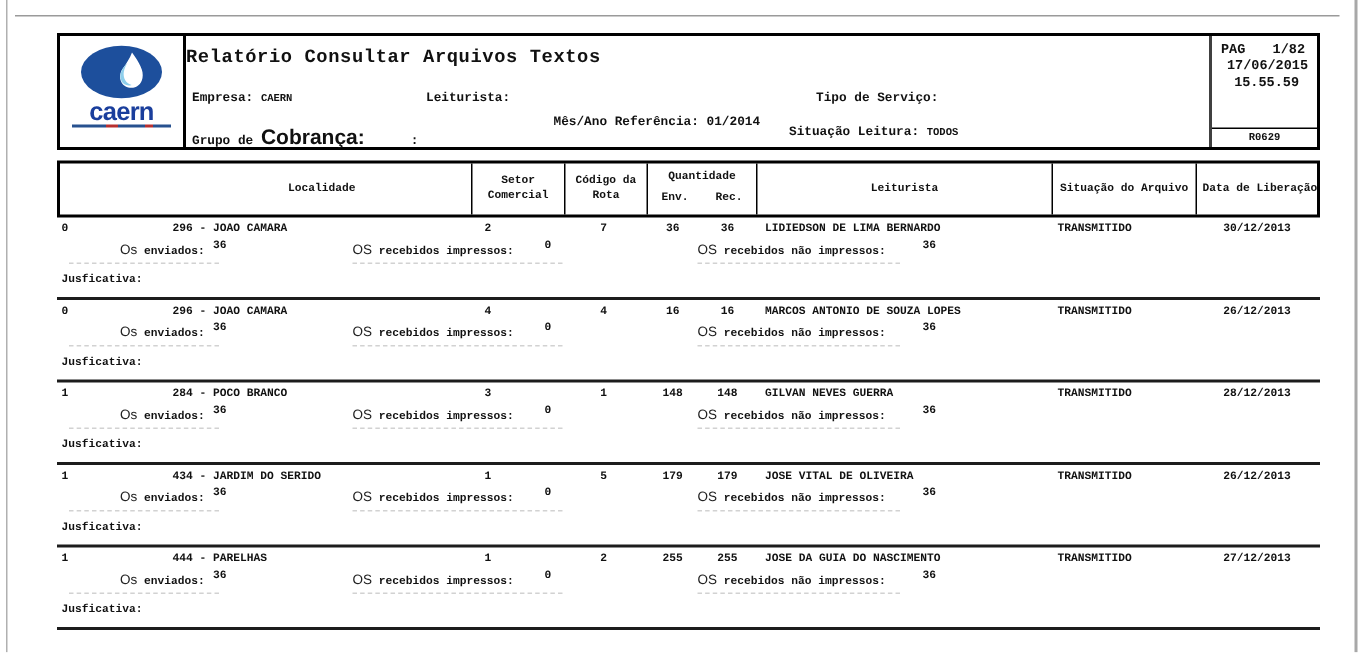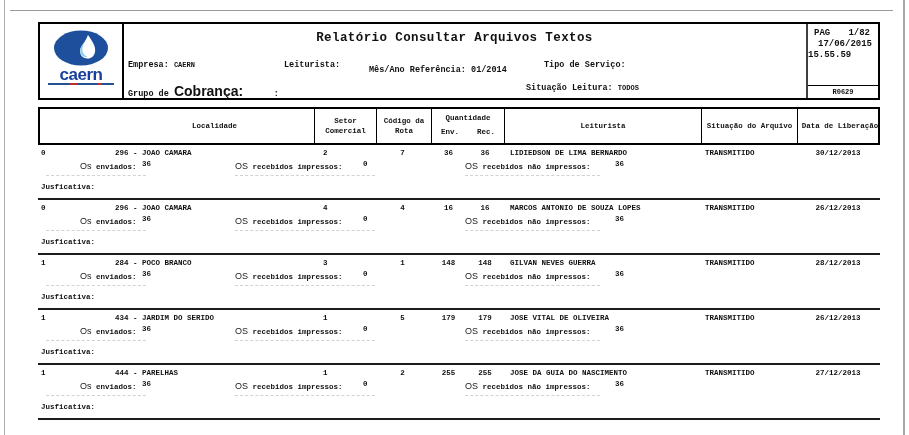"Relatório Consultar Arquivos Textos" .rpt-title { text-align: center -> left }
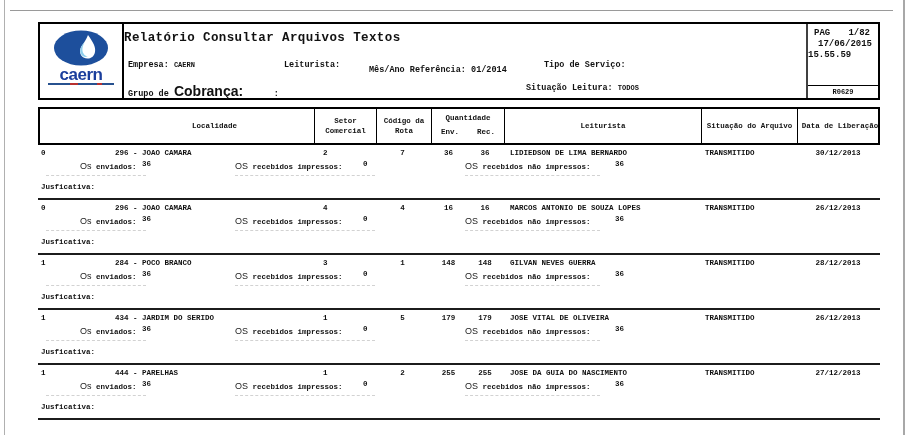"15.55.59" .pag-time { text-align: none -> right }
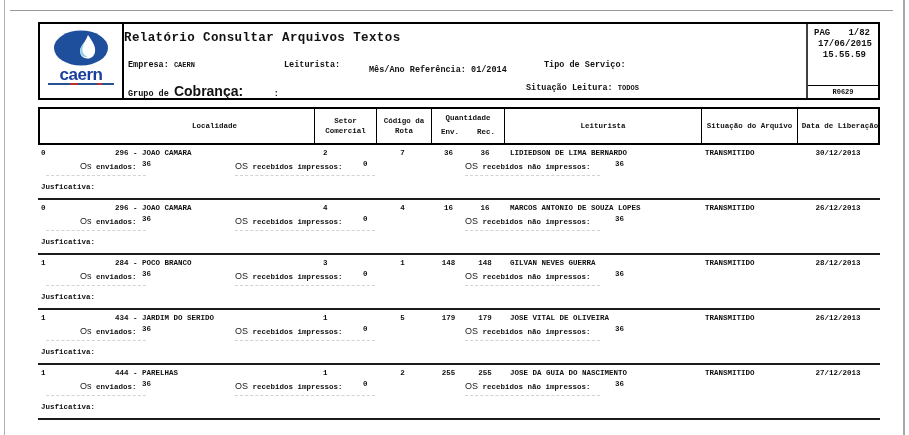"Mês/Ano Referência: 01/2014" span.fld { top: 41px -> 52px }
